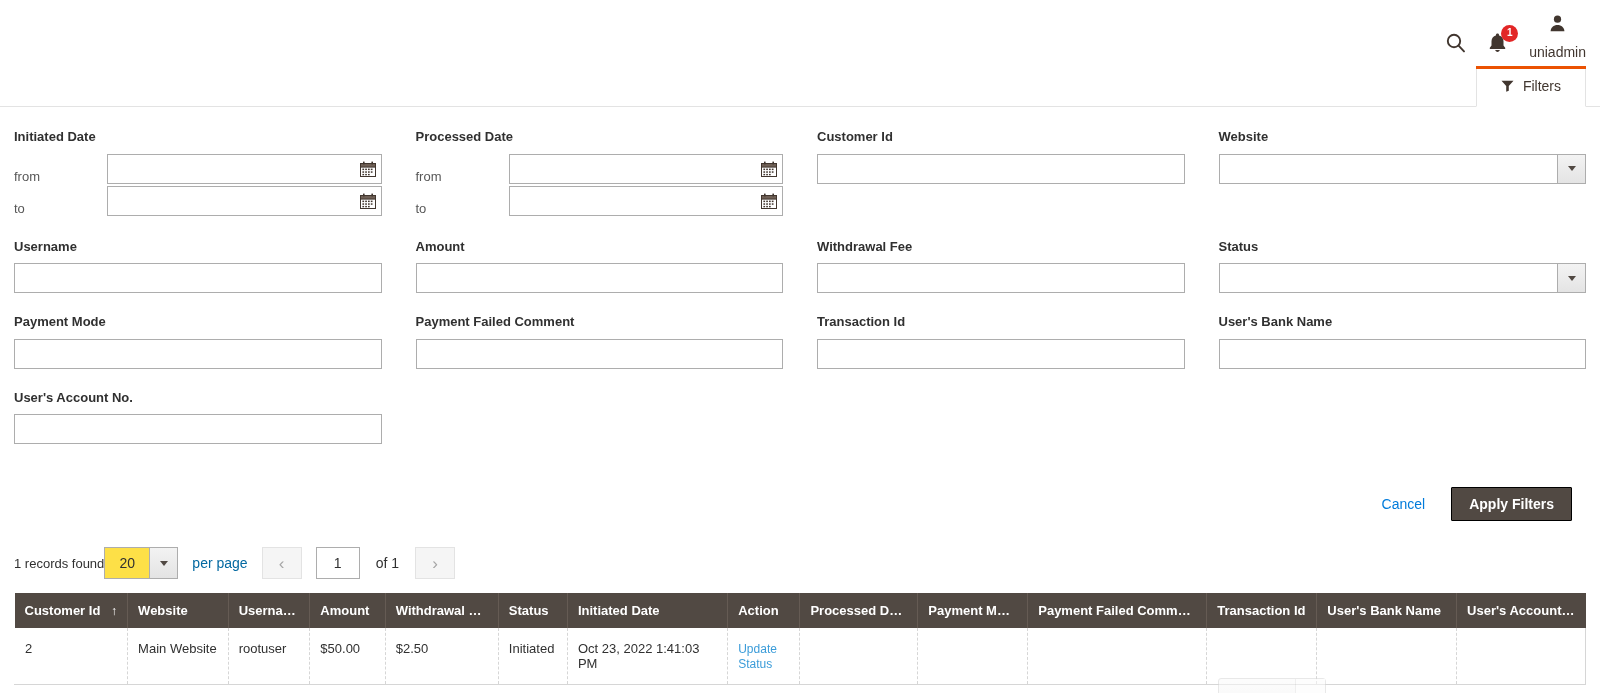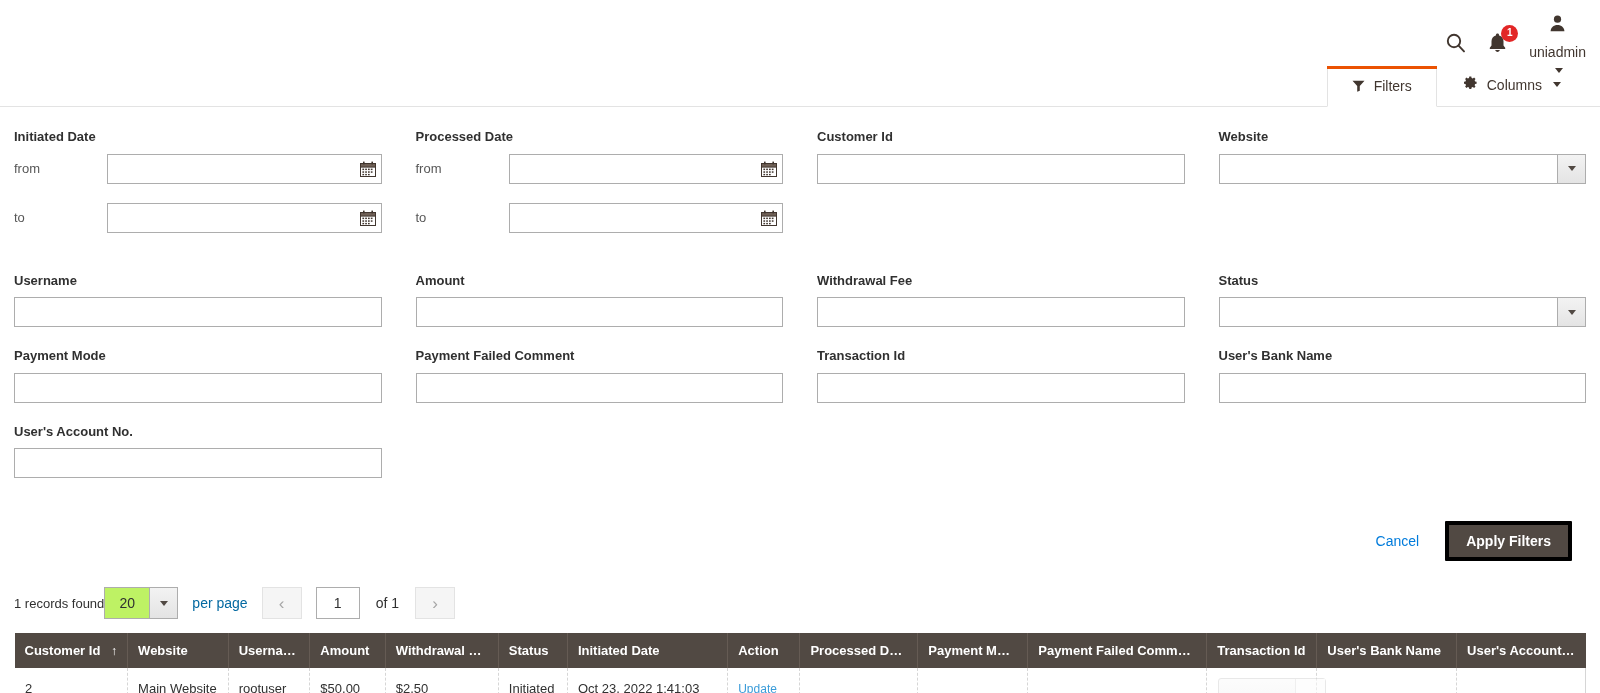"Columns" div.tab { html: <div> <span> <svg> <path></path> <path></path> </svg> </span> <span>Columns</span> <span></span> </div> -> none }
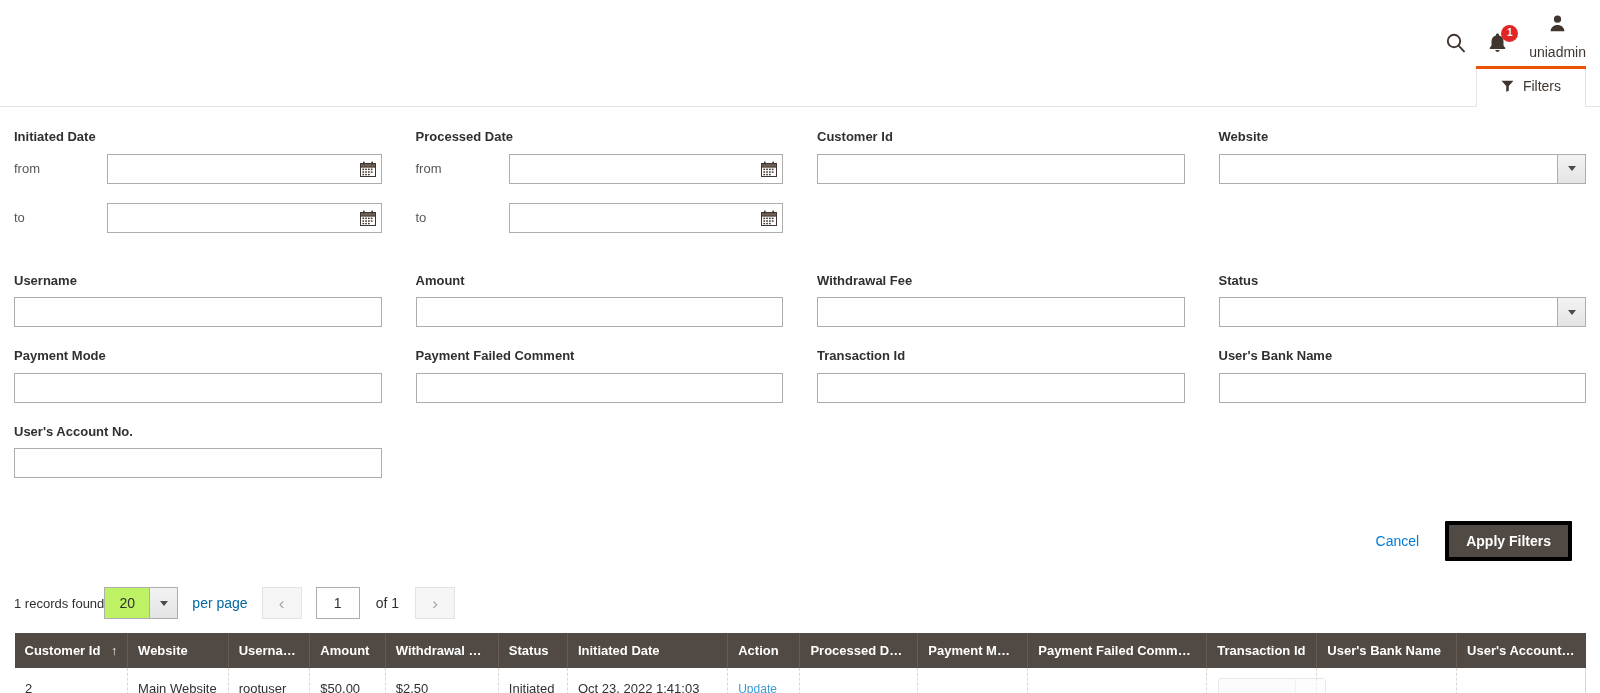"from" .date-row { align-items: center -> flex-end; margin-bottom: 19px -> 2px }
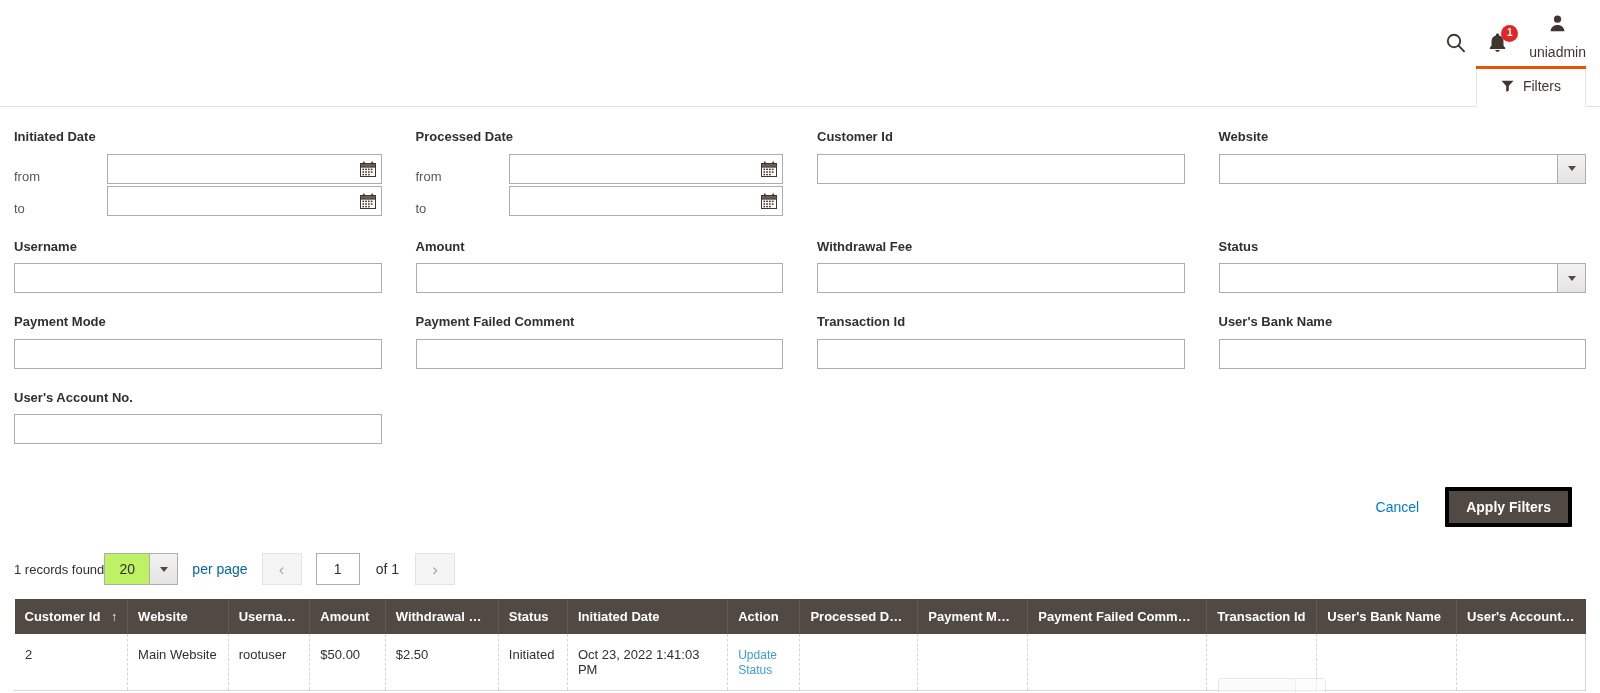"Apply Filters" .primary-btn { border: 4px solid #000000 -> 1px solid #000000 }
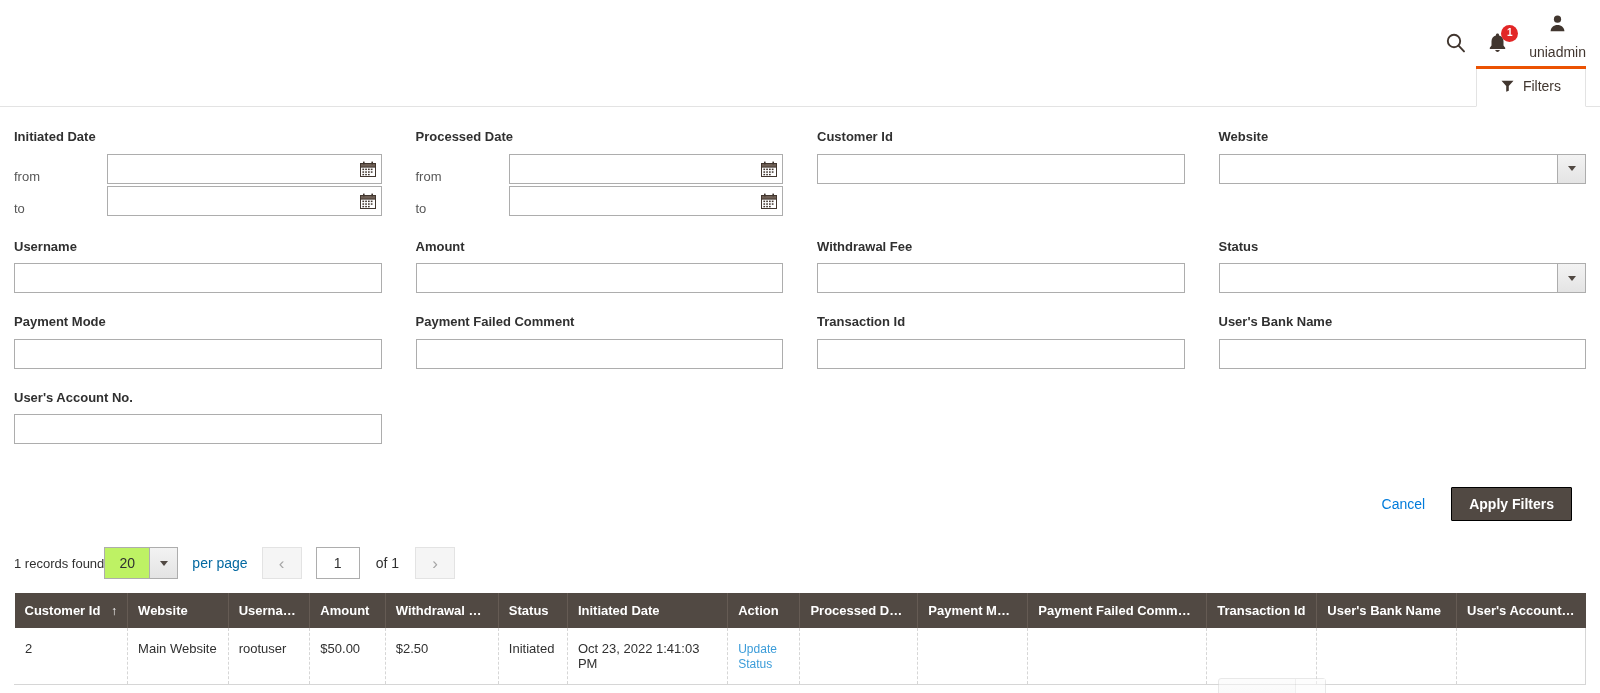"20" .limit-select { background: #bef264 -> #fde047 }
